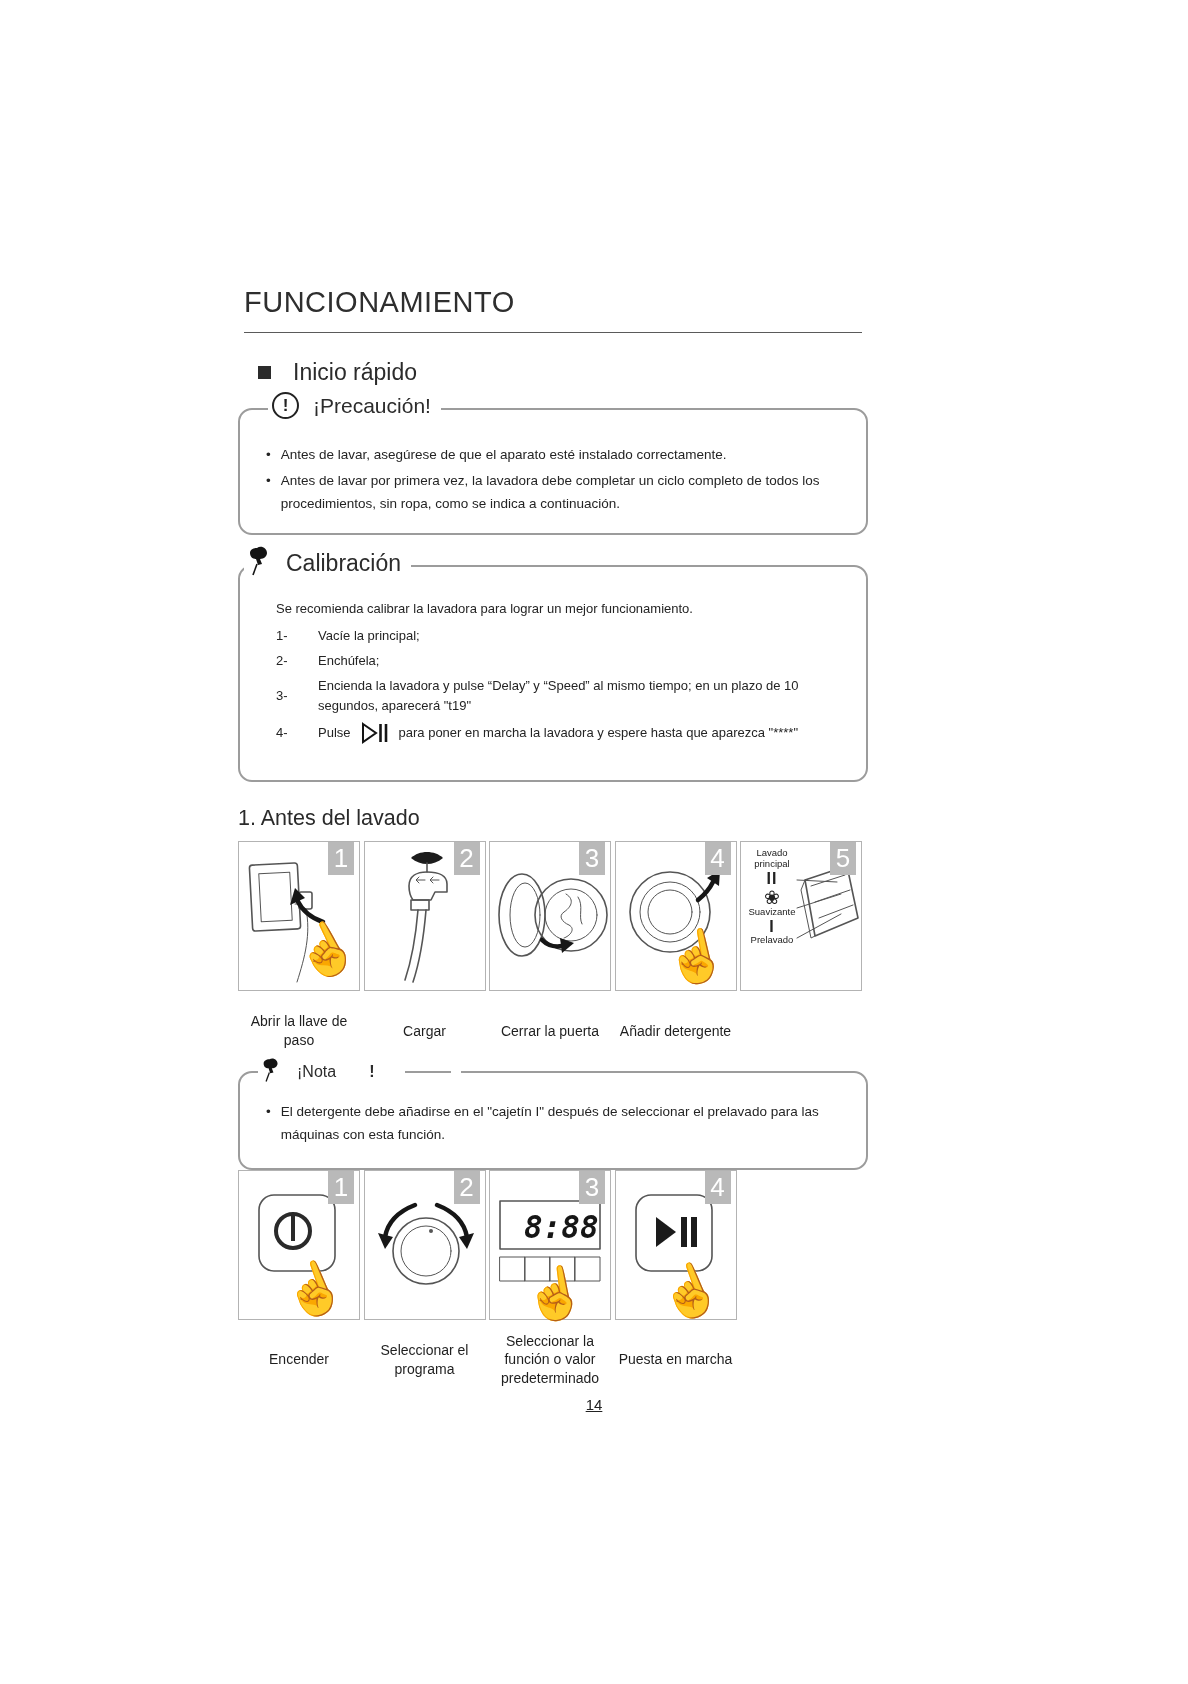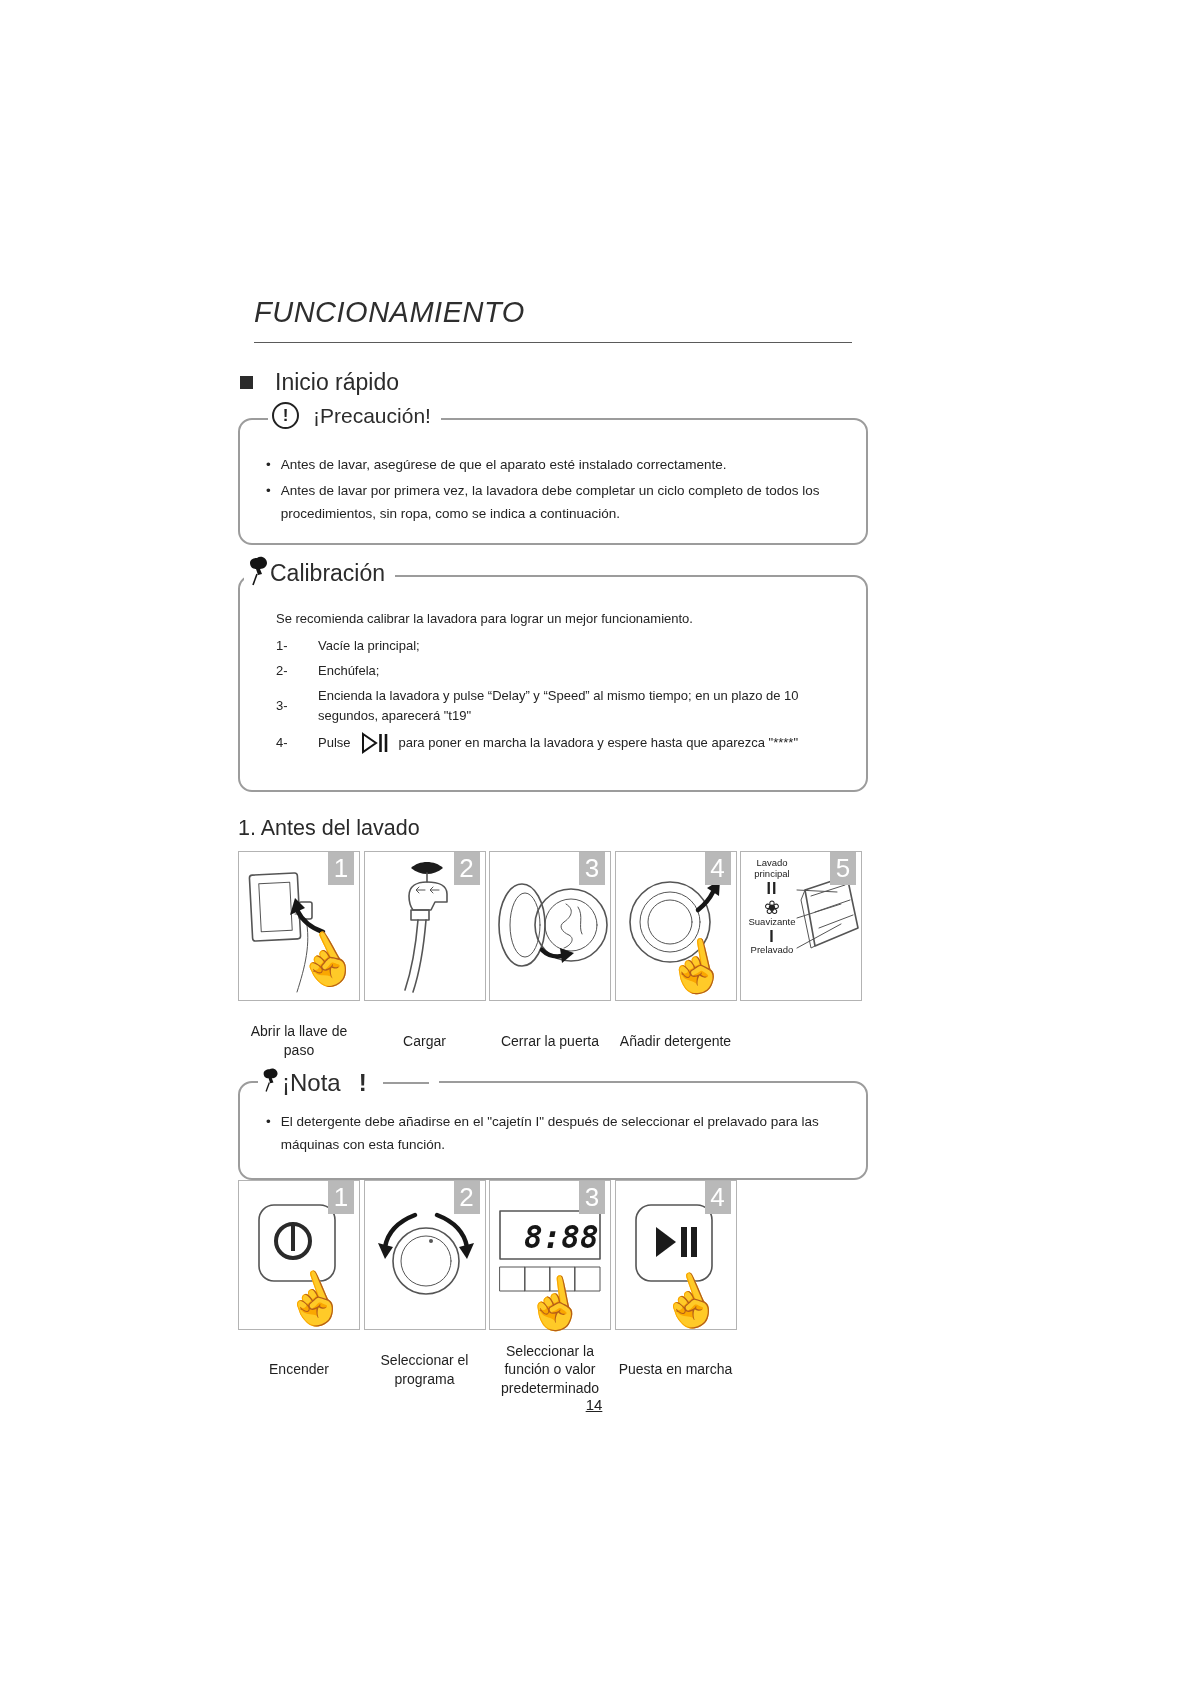"FUNCIONAMIENTO" .doc-title { font-style: italic -> none; margin: 16px -> 6px }
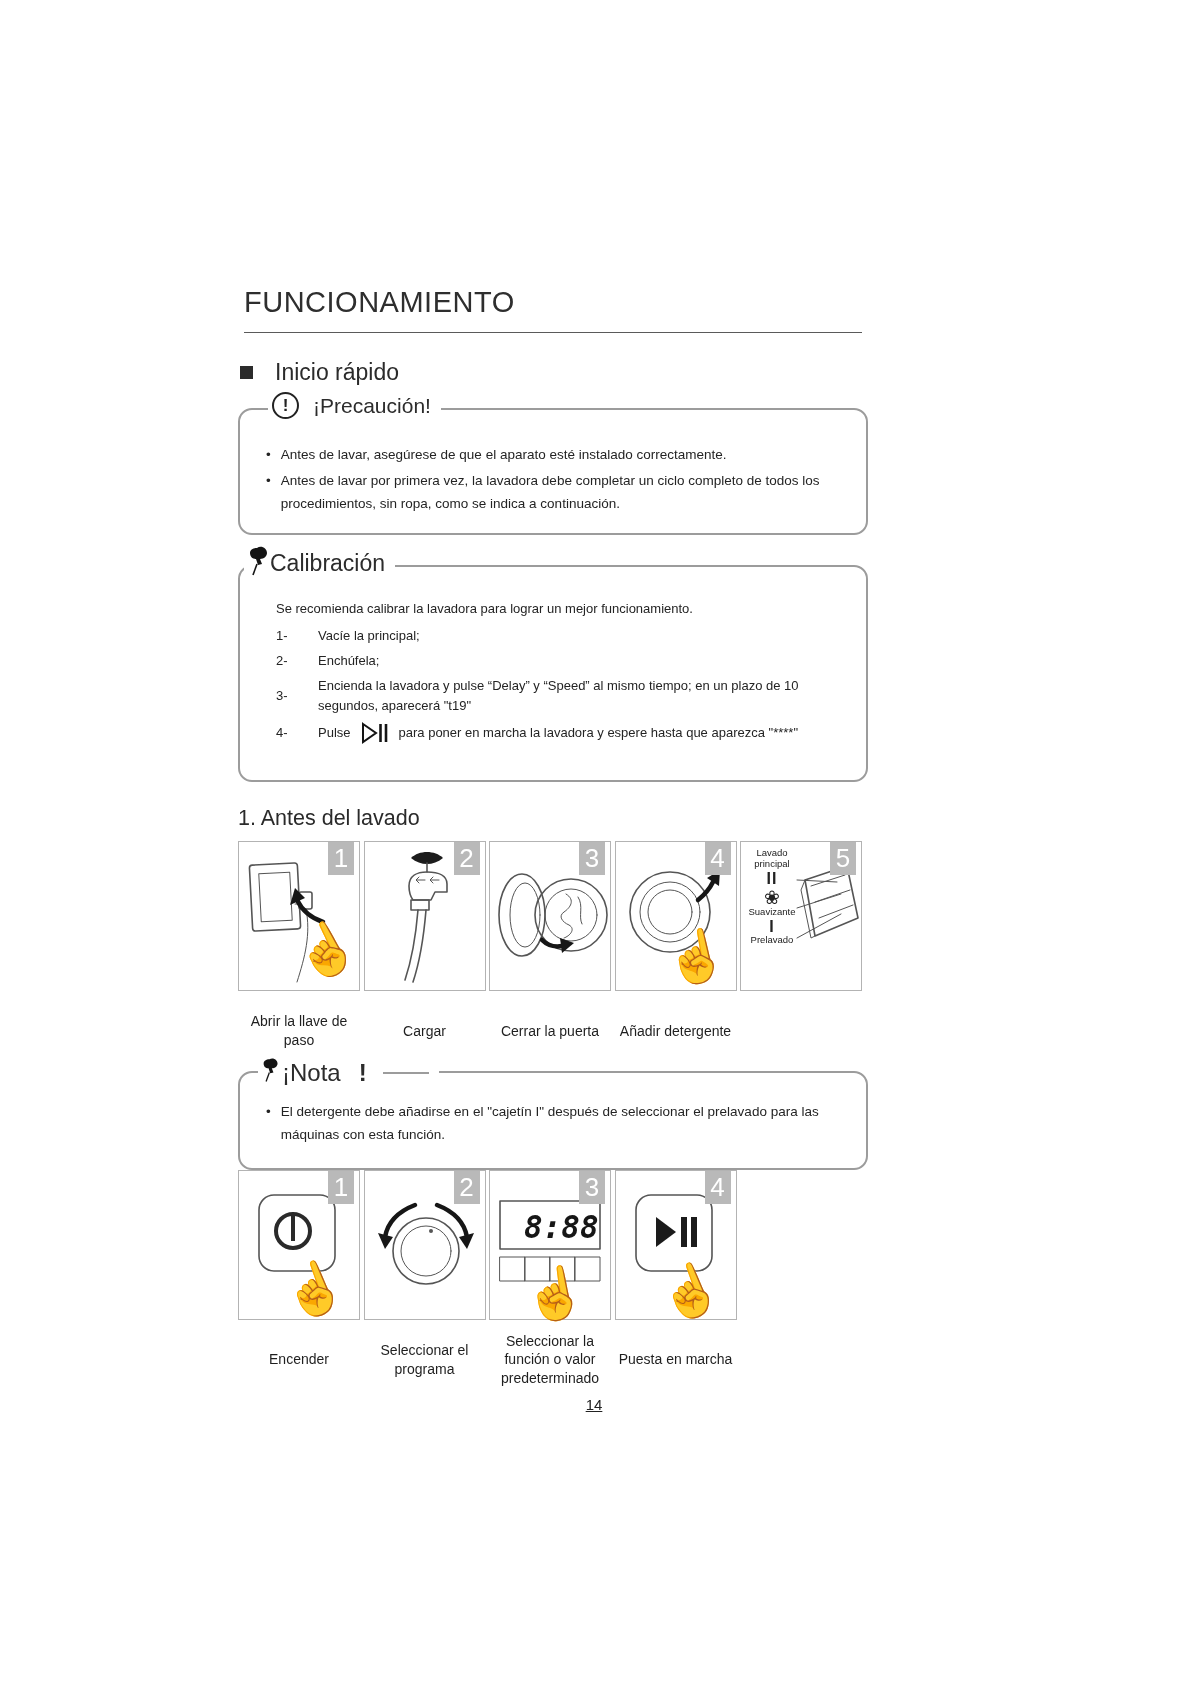"Inicio rápido" .quick-start { margin-left: 2px -> 20px }
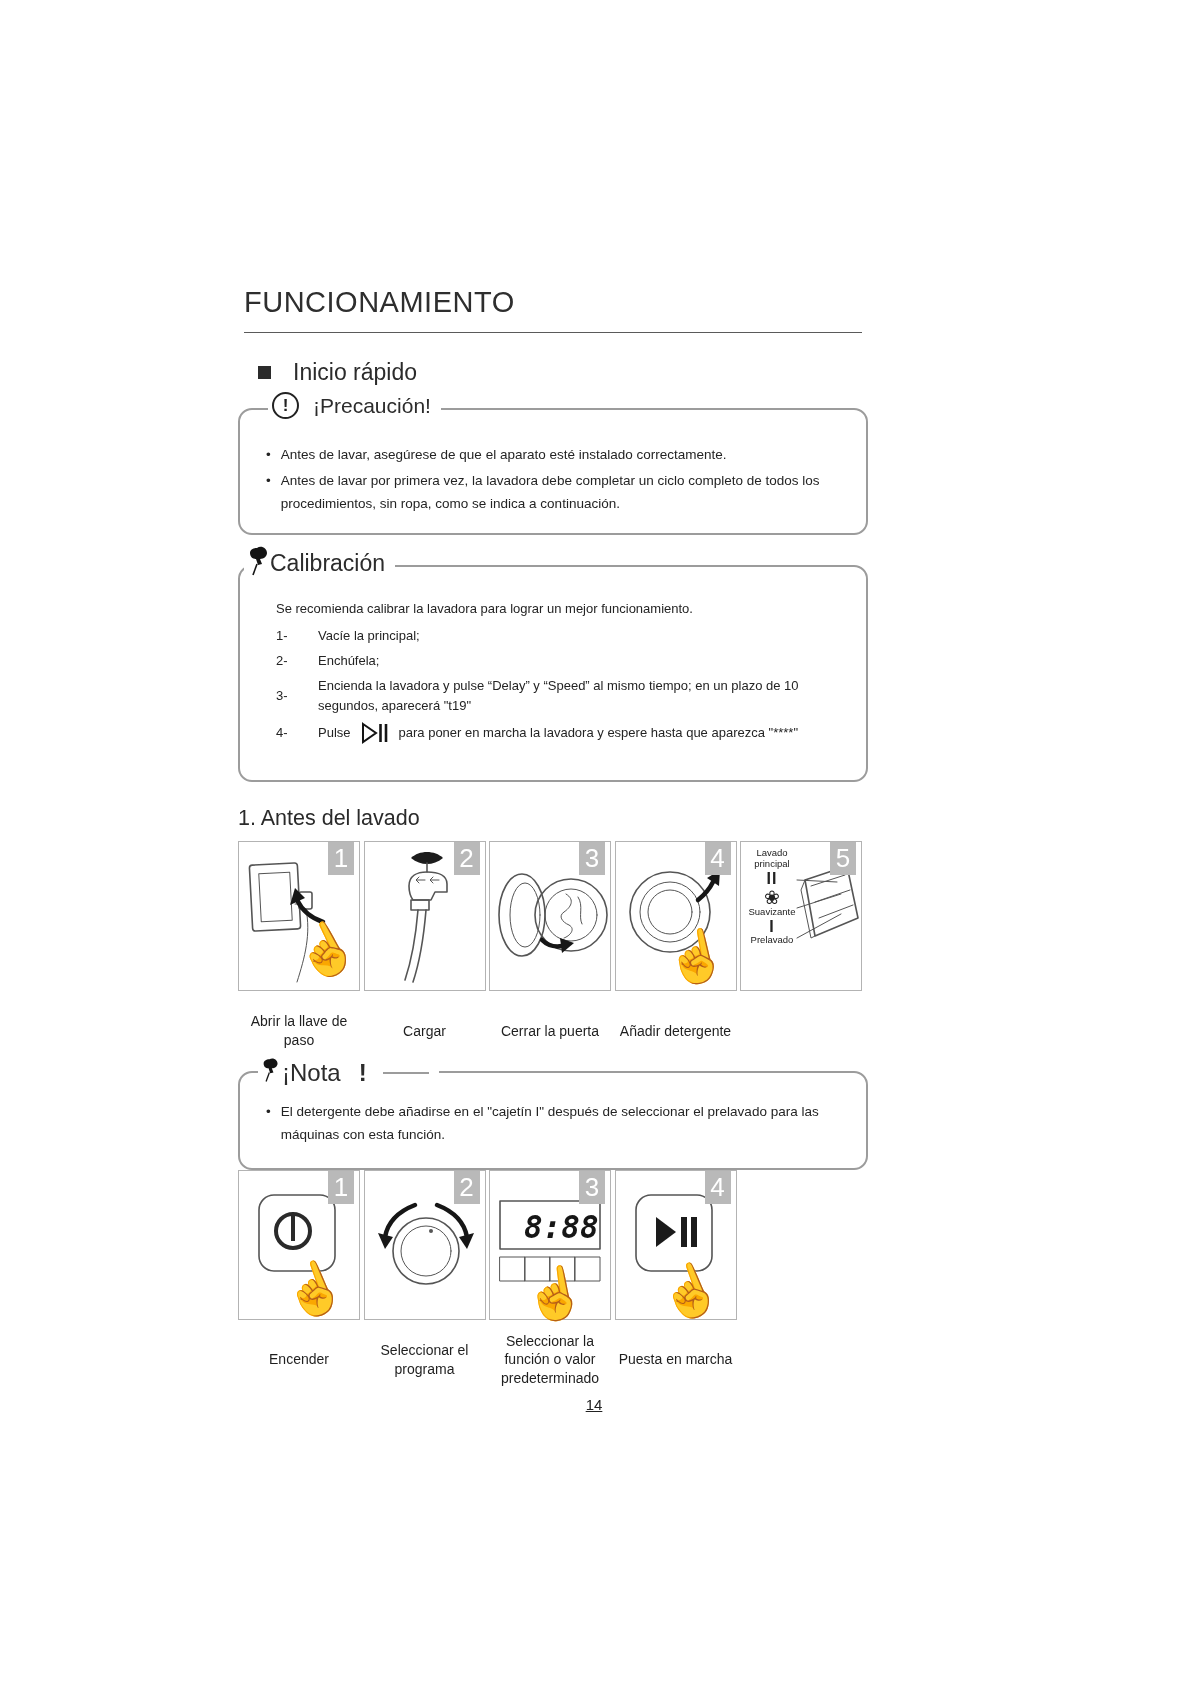"Calibración" .calibration-box .callout-label { gap: 0 -> 16px }
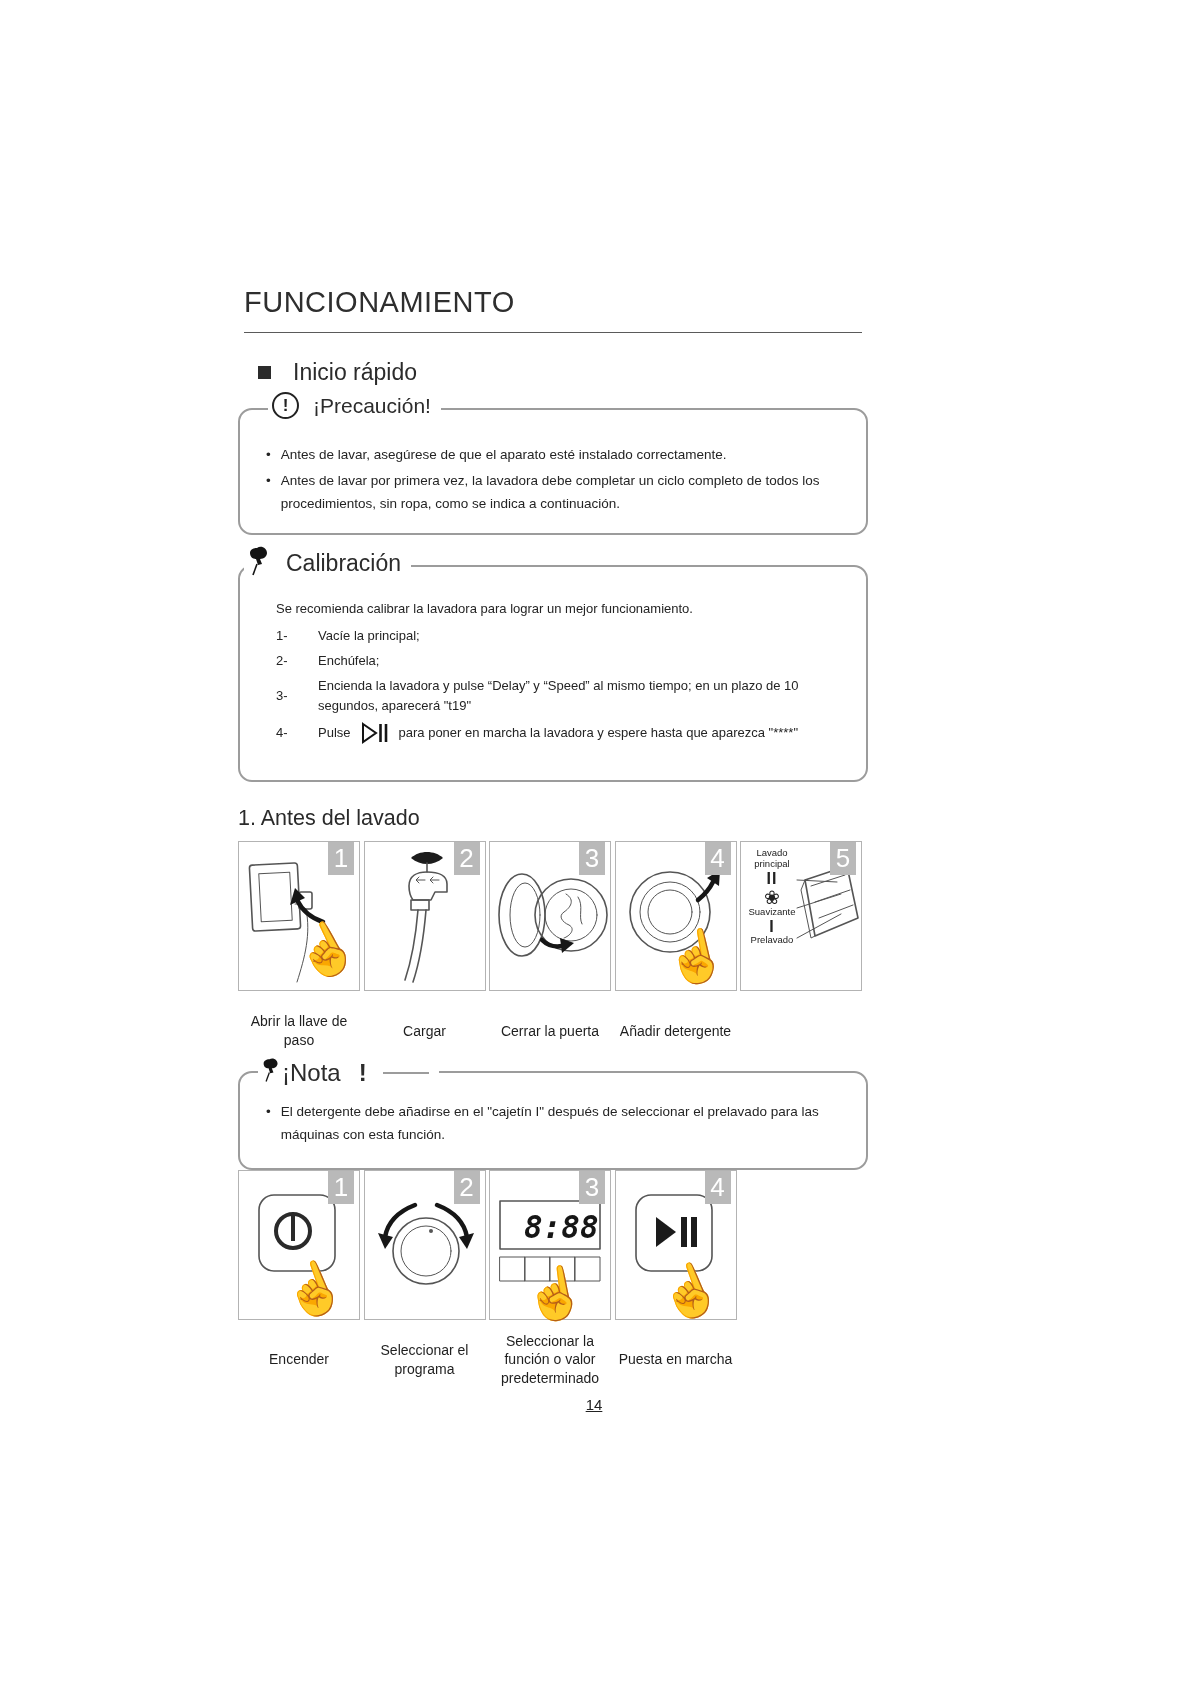"¡Nota" .note-box .callout-label { font-size: 24px -> 16px; gap: 2px -> 17px }
